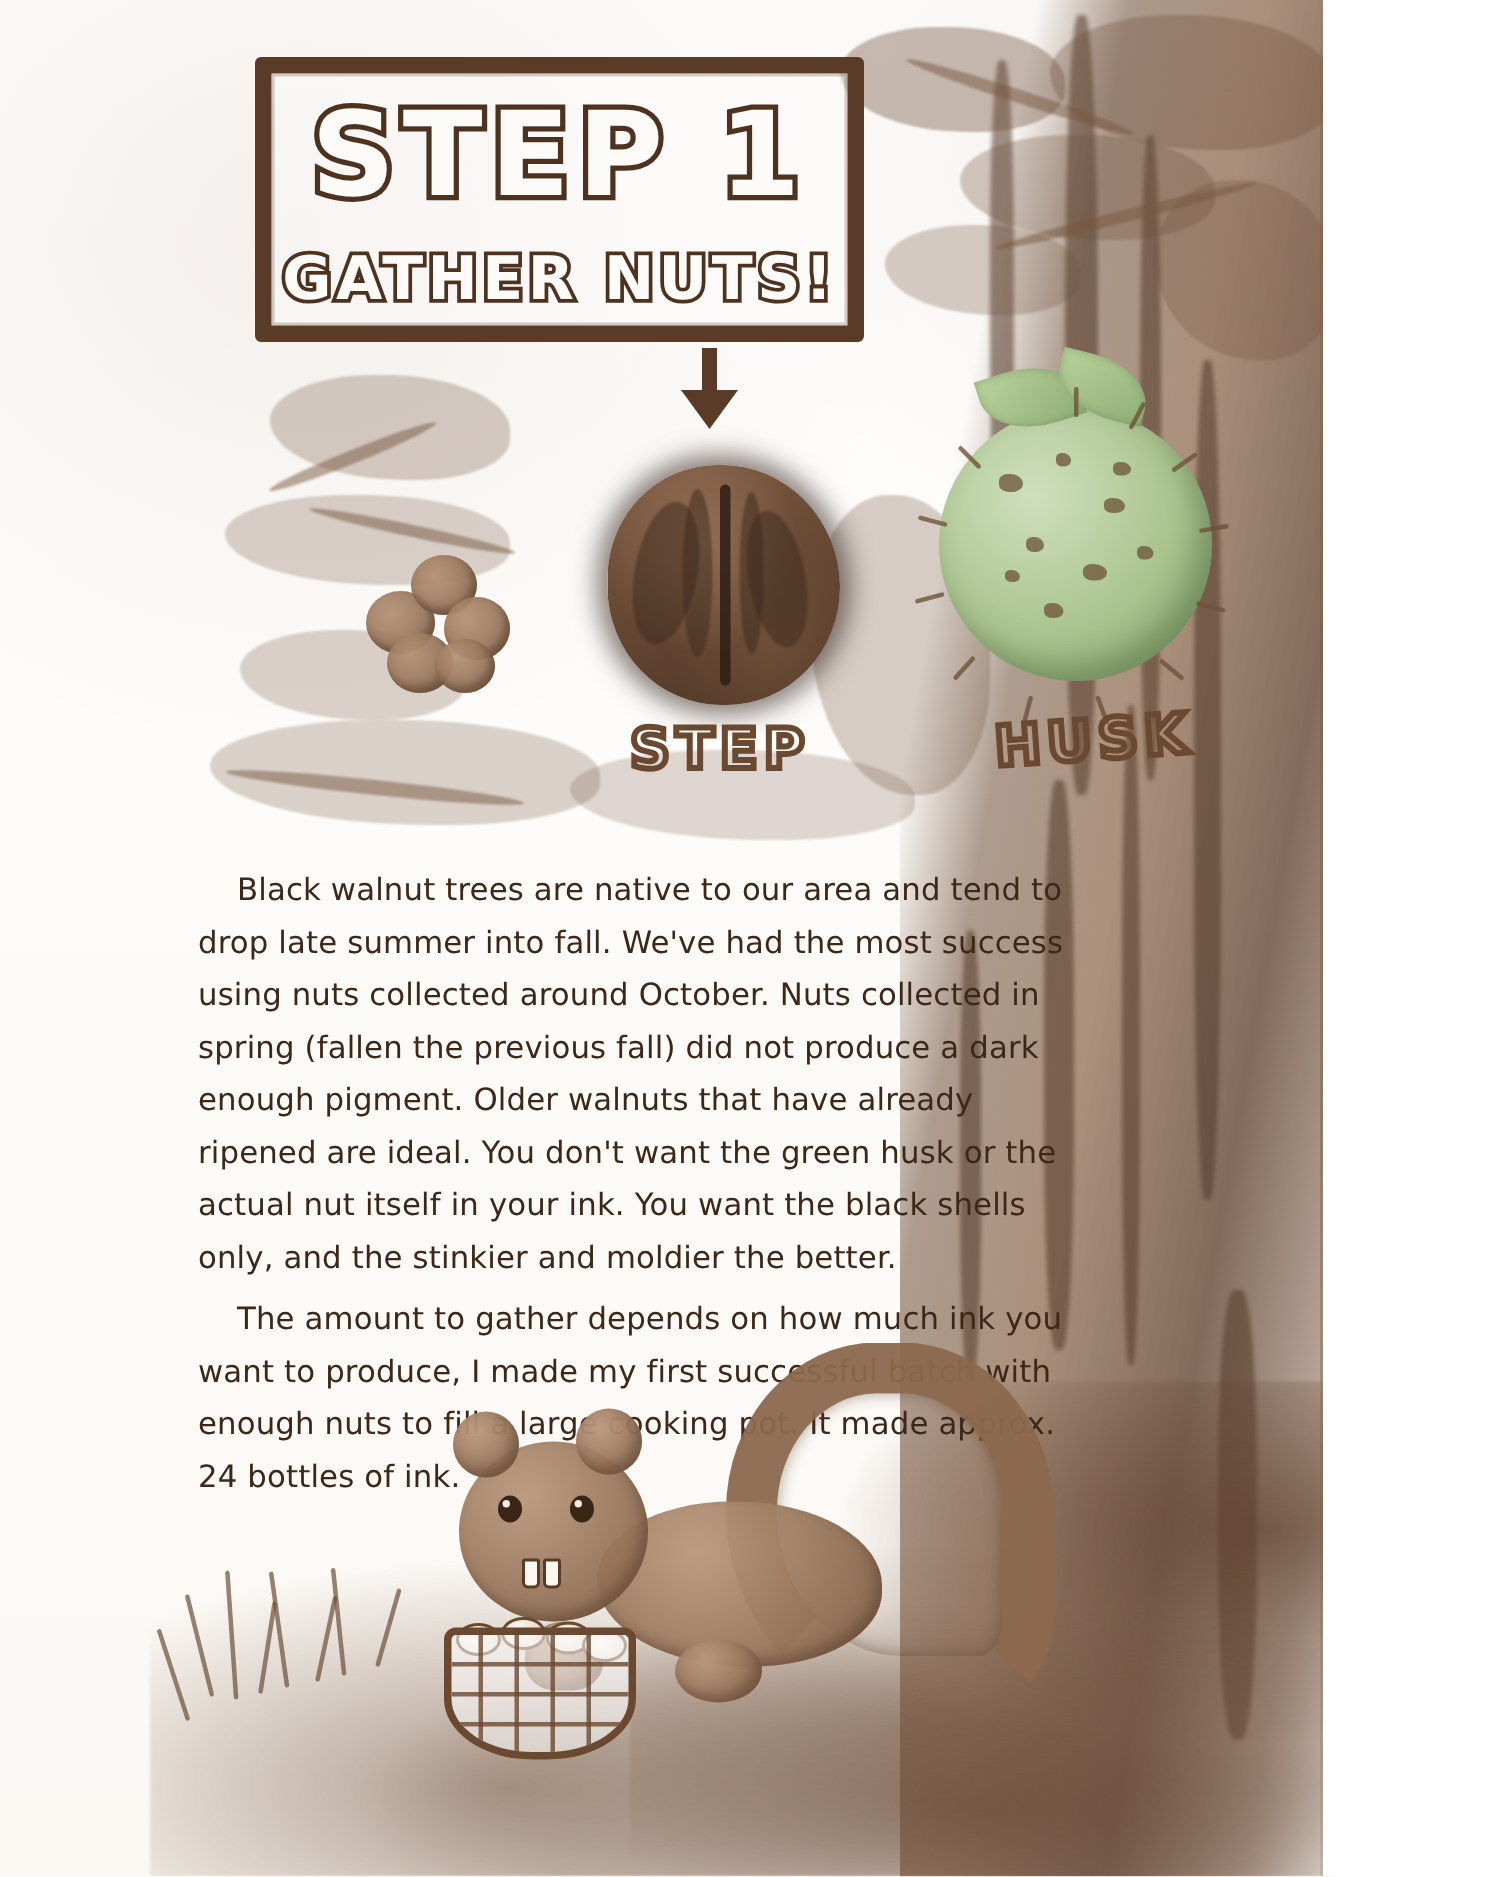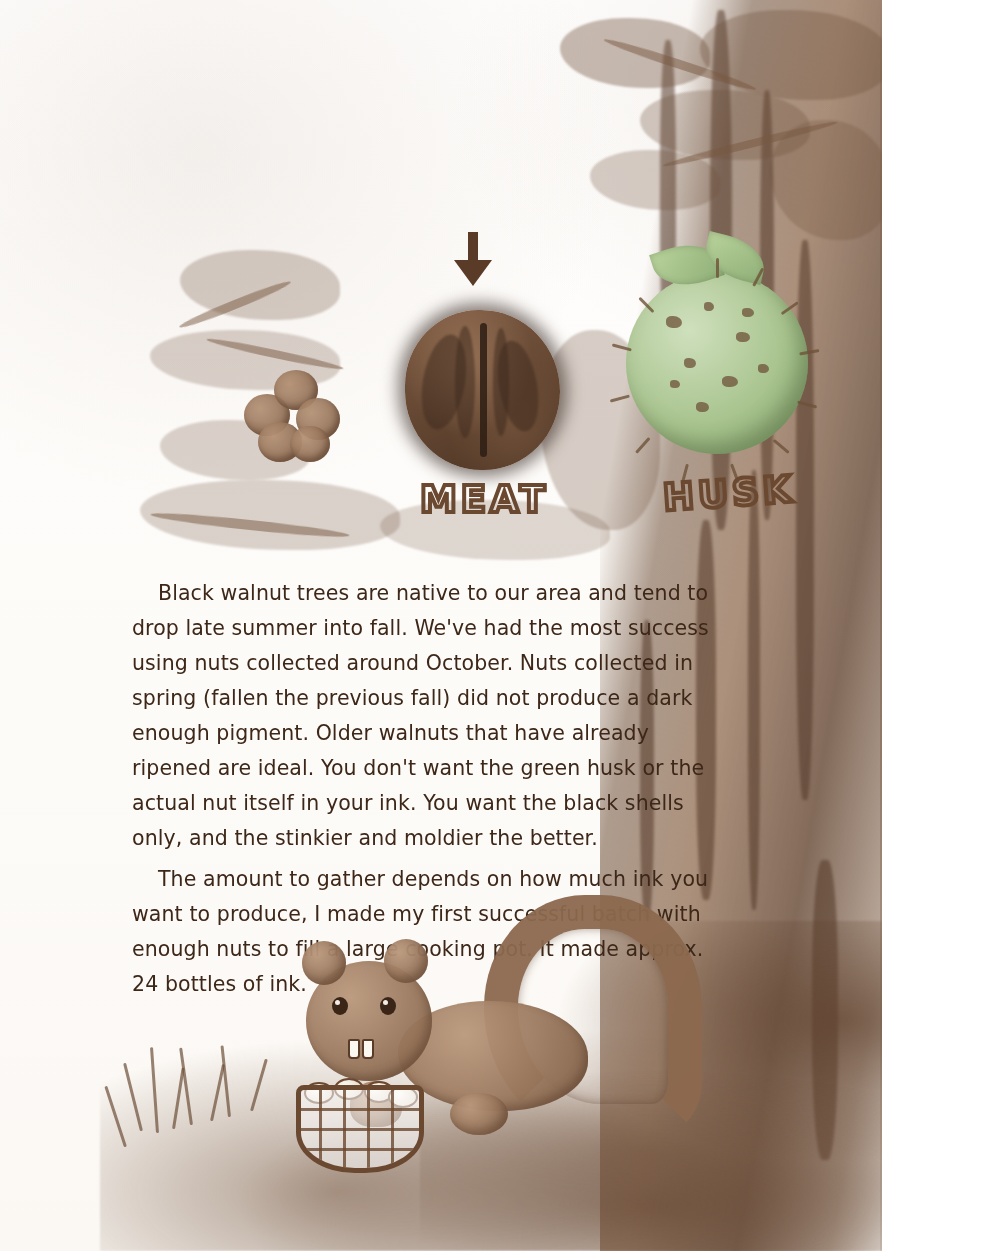"STEP 1" div.banner { html: none -> <div> <div>STEP 1</div> <div>GATHER NUTS!</div> </div> }
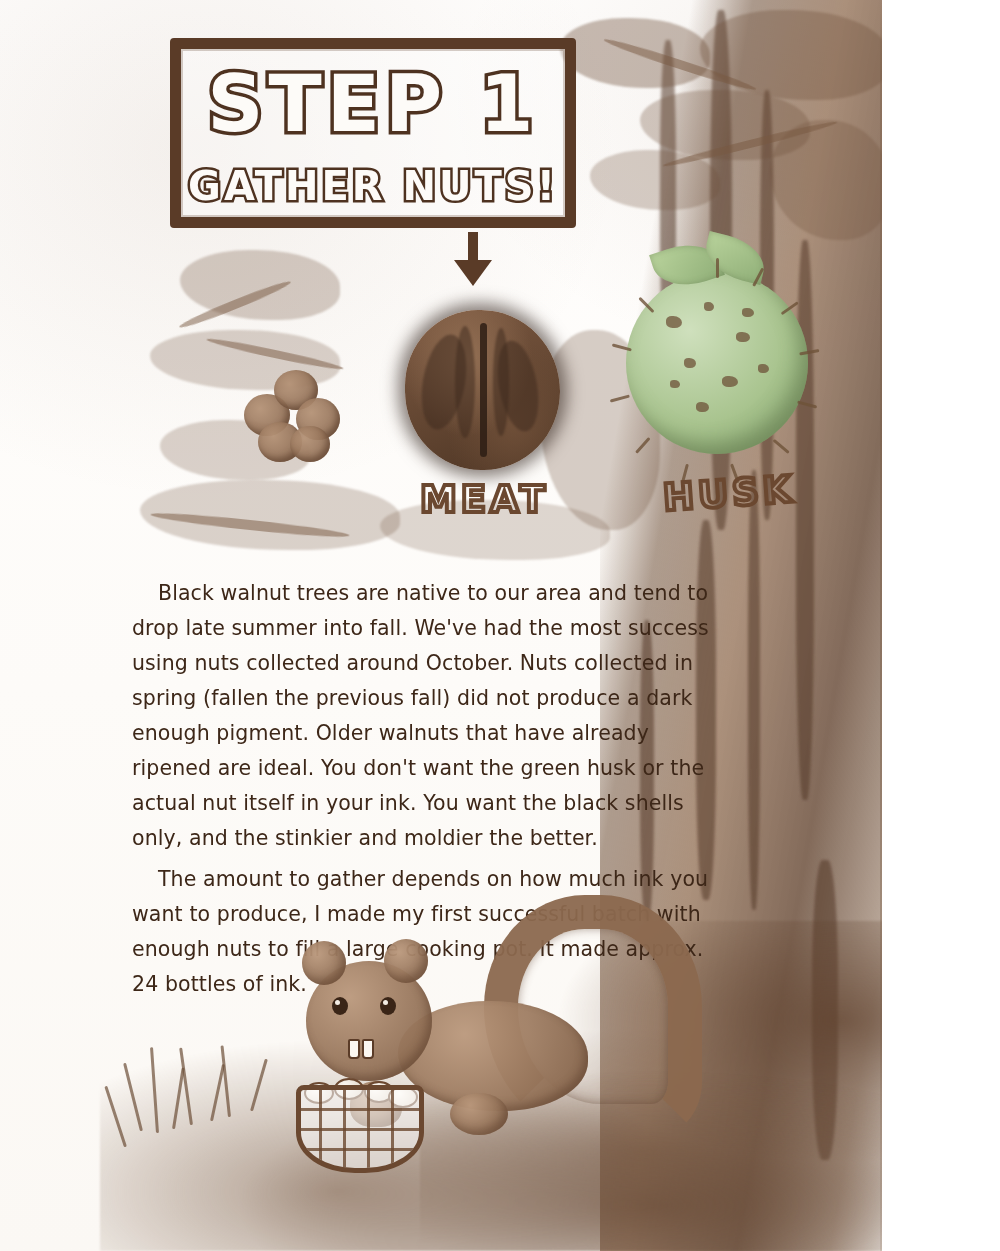"MEAT" div.spec-label { text: MEAT -> STEP }
